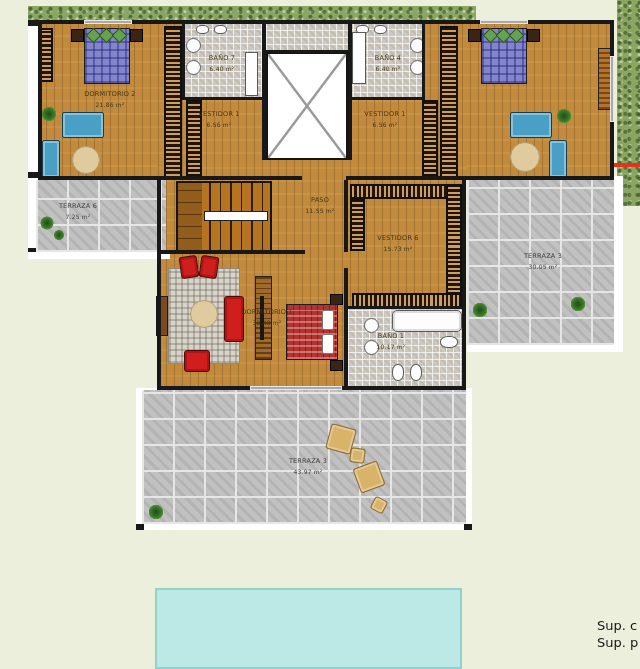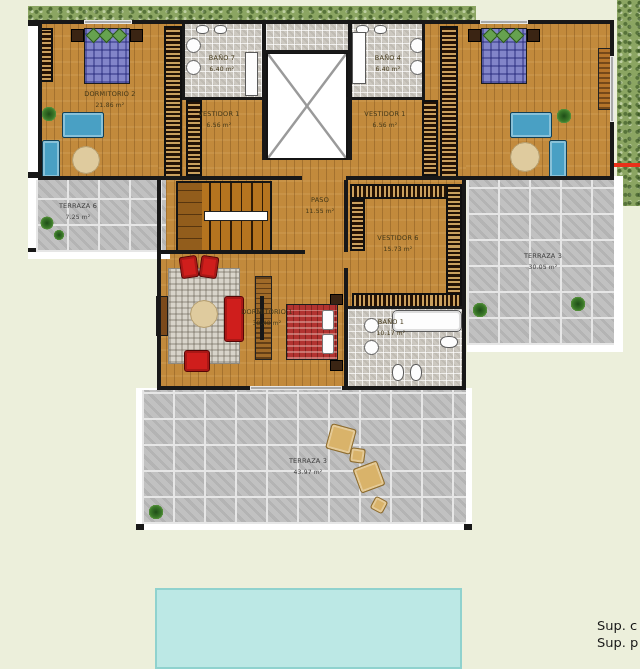"BAÑO 1" div.a { top: 318px -> 332px }
